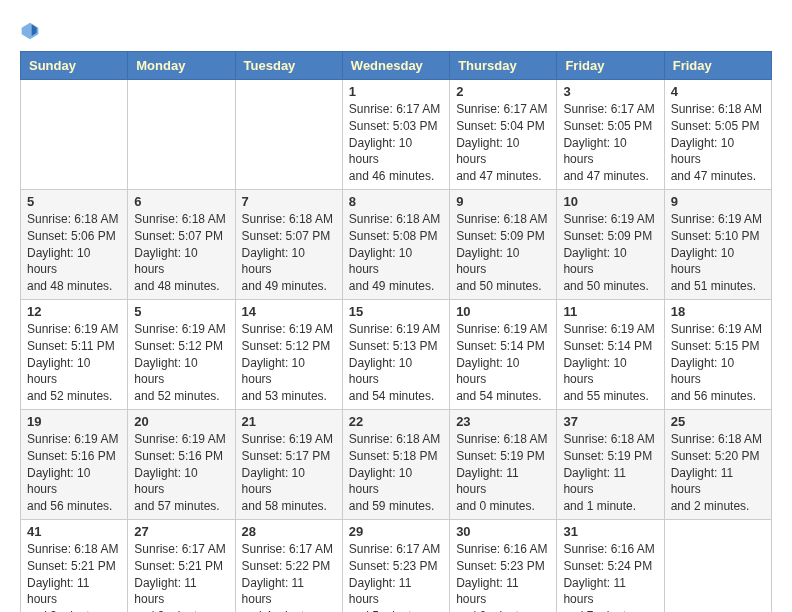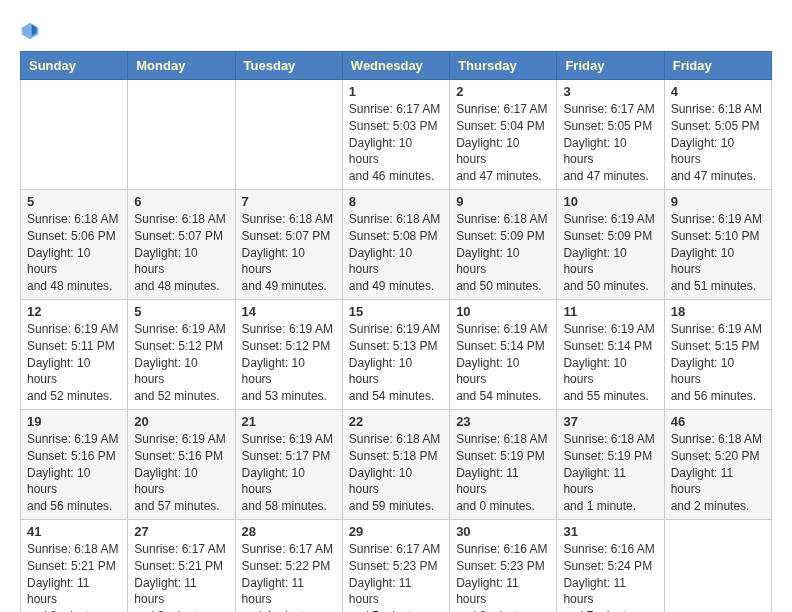"46" span.day-number { text: 46 -> 25 }
